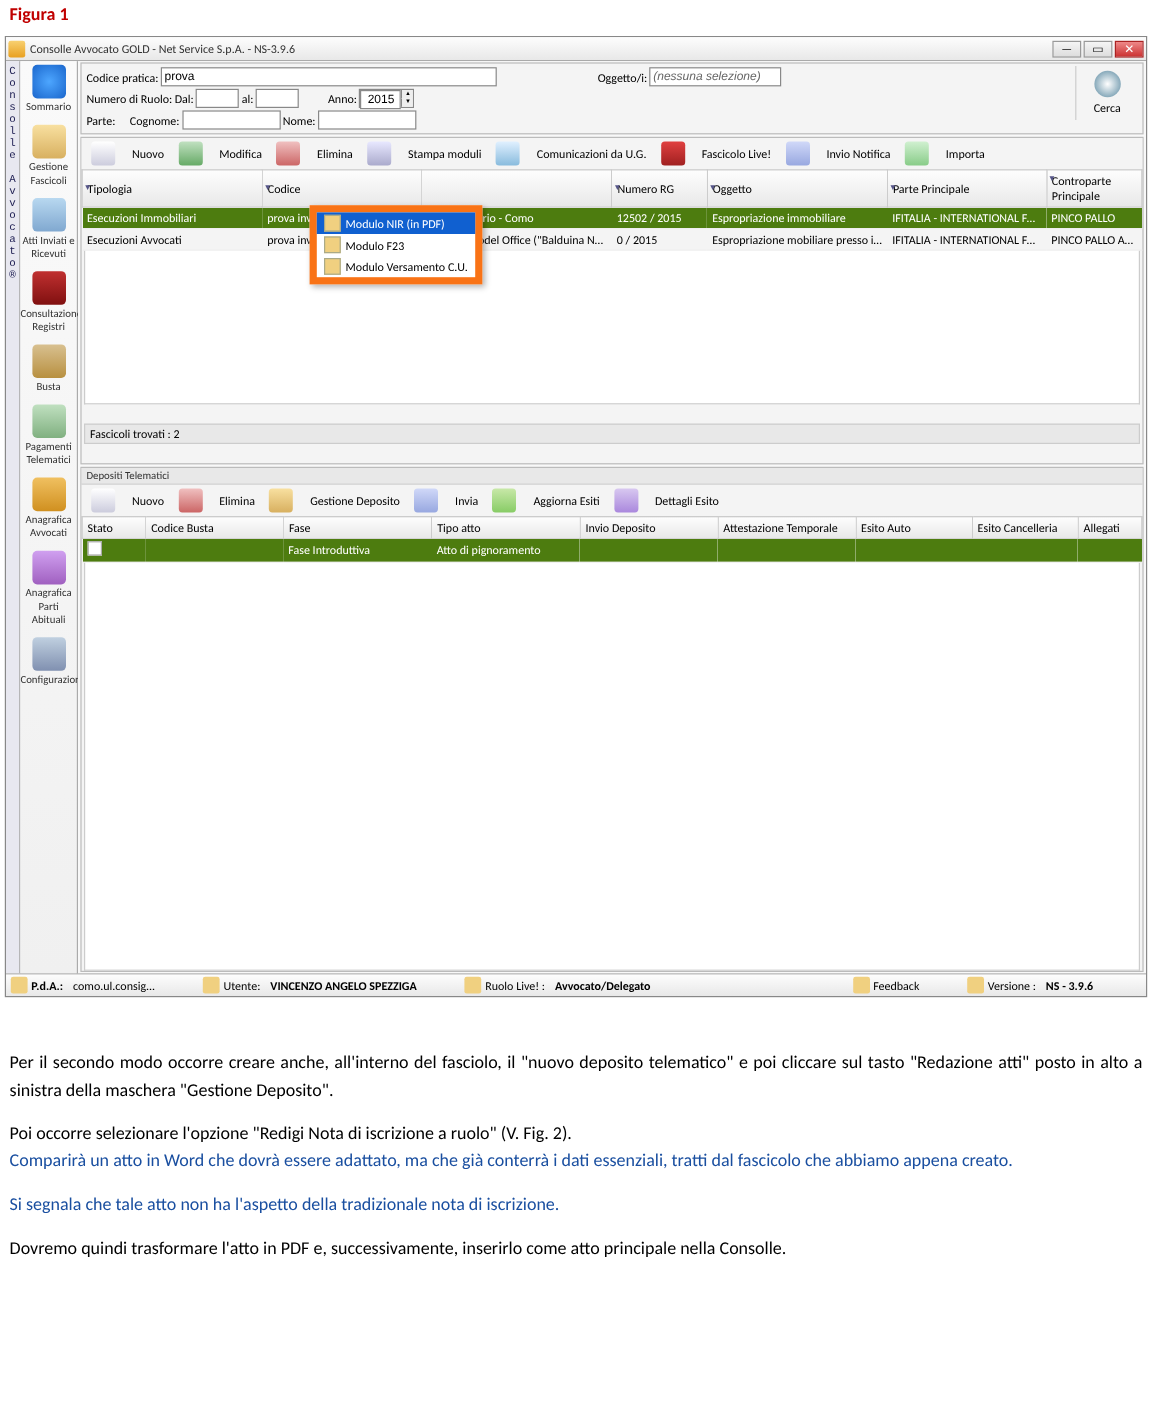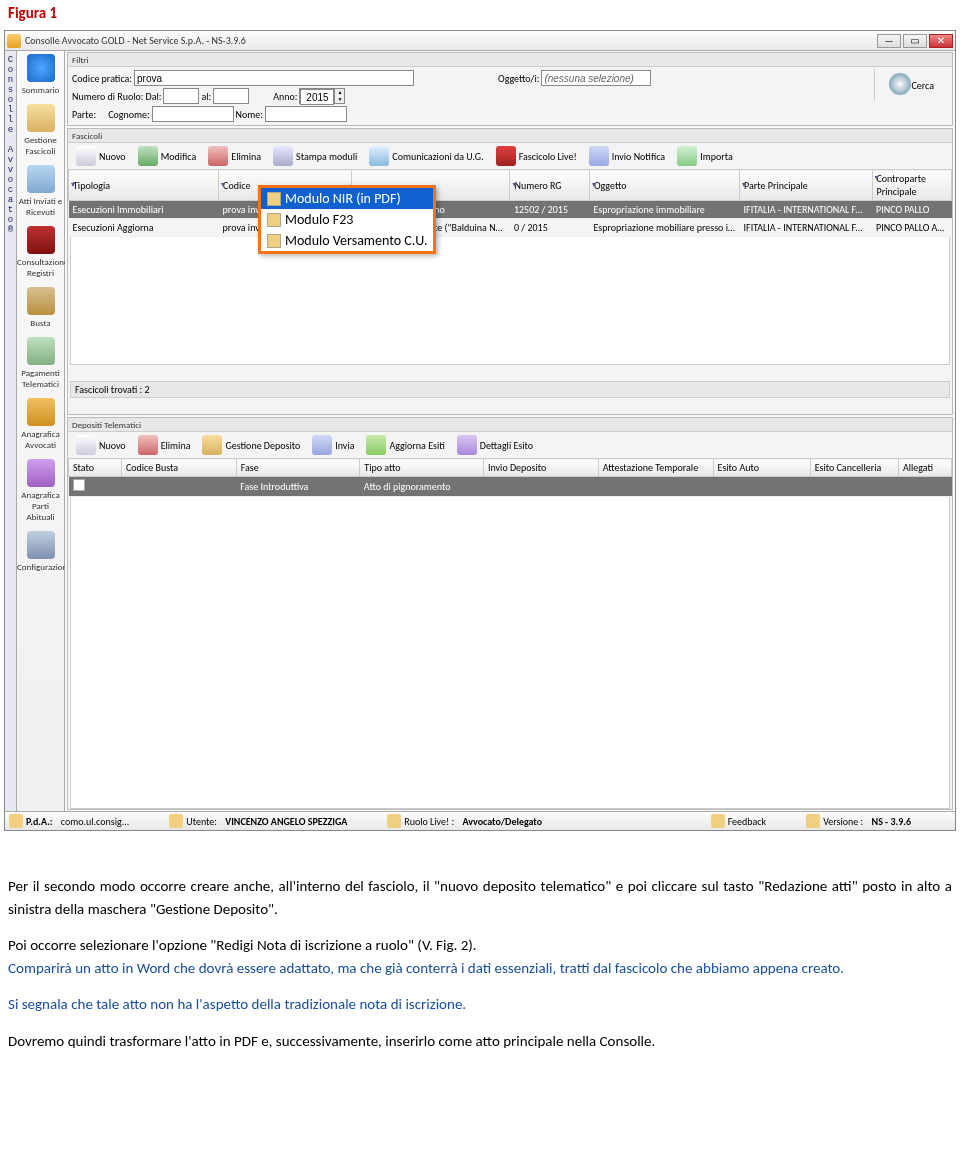"Filtri" div.group-title { html: <div>Filtri</div> -> none }
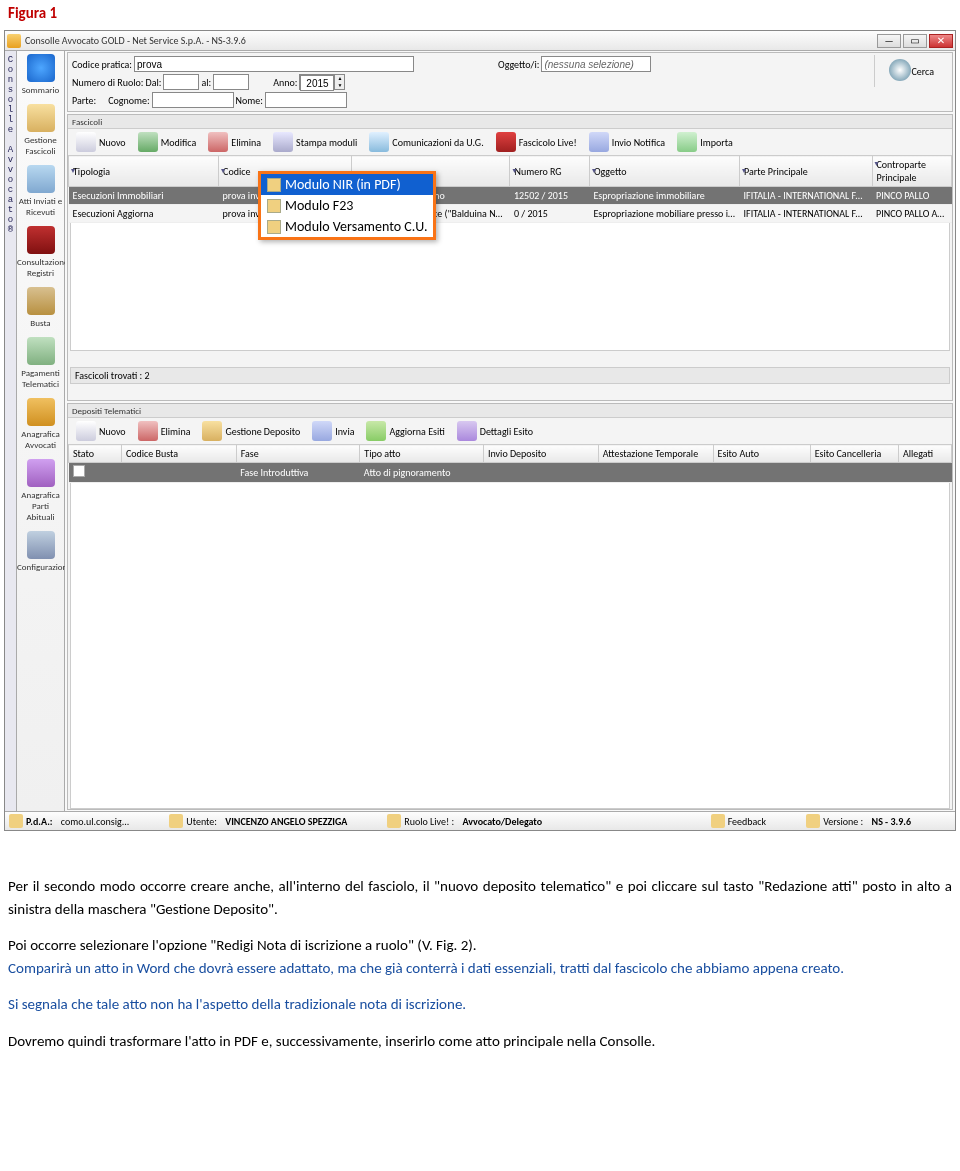"Cerca" .cerca-area { flex-direction: row -> column }
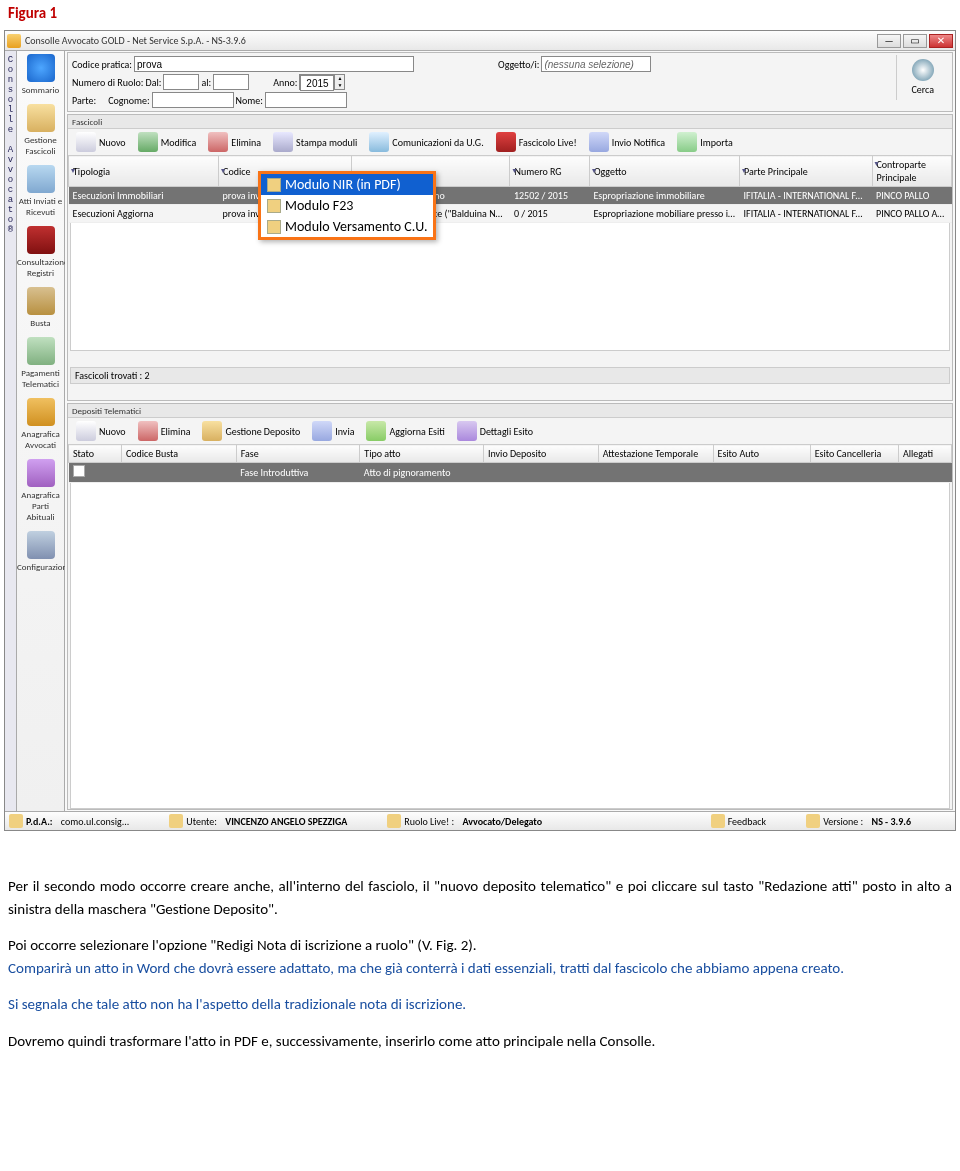"Fascicoli" div.group-title { html: <div>Fascicoli</div> -> none }
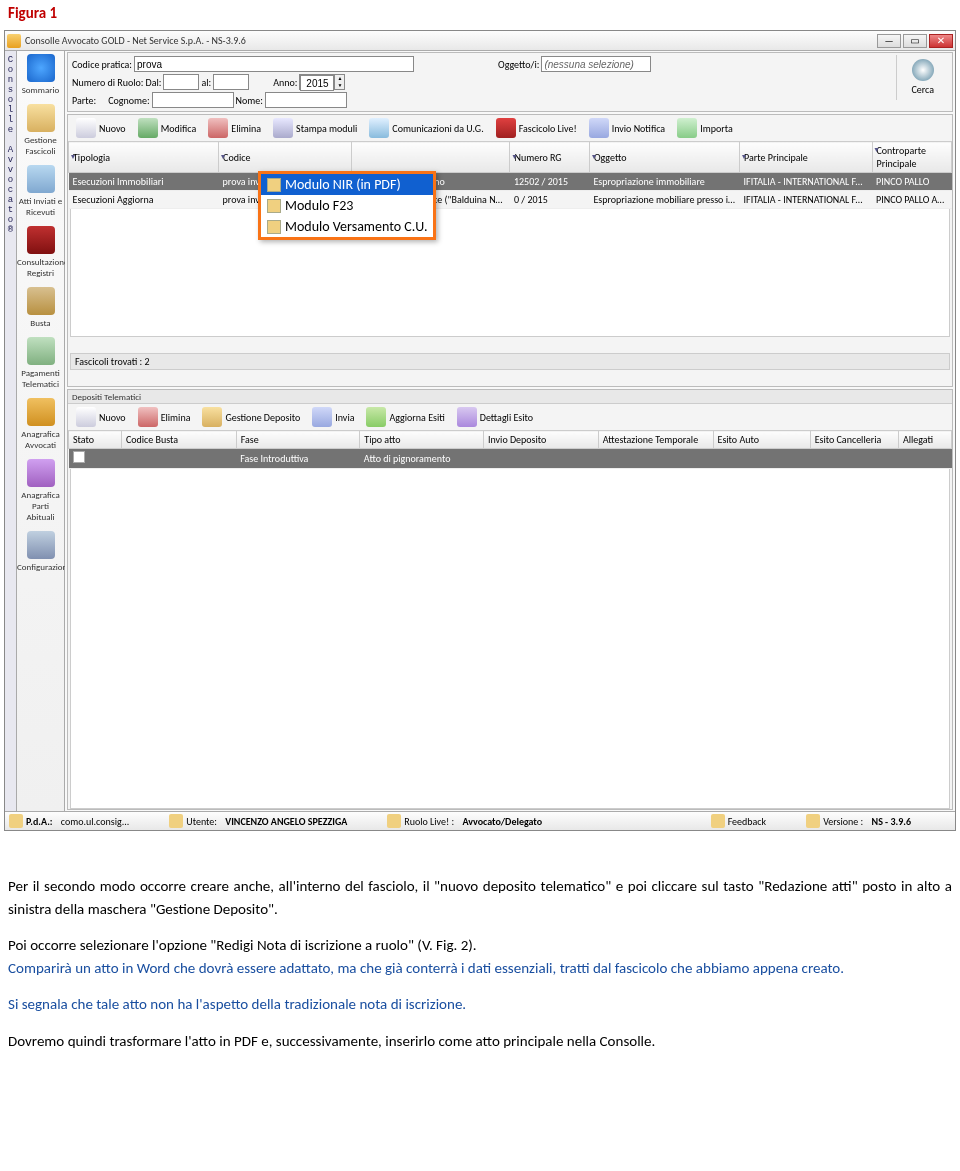"Nuovo" .tool-btn { gap: 3px -> 14px }
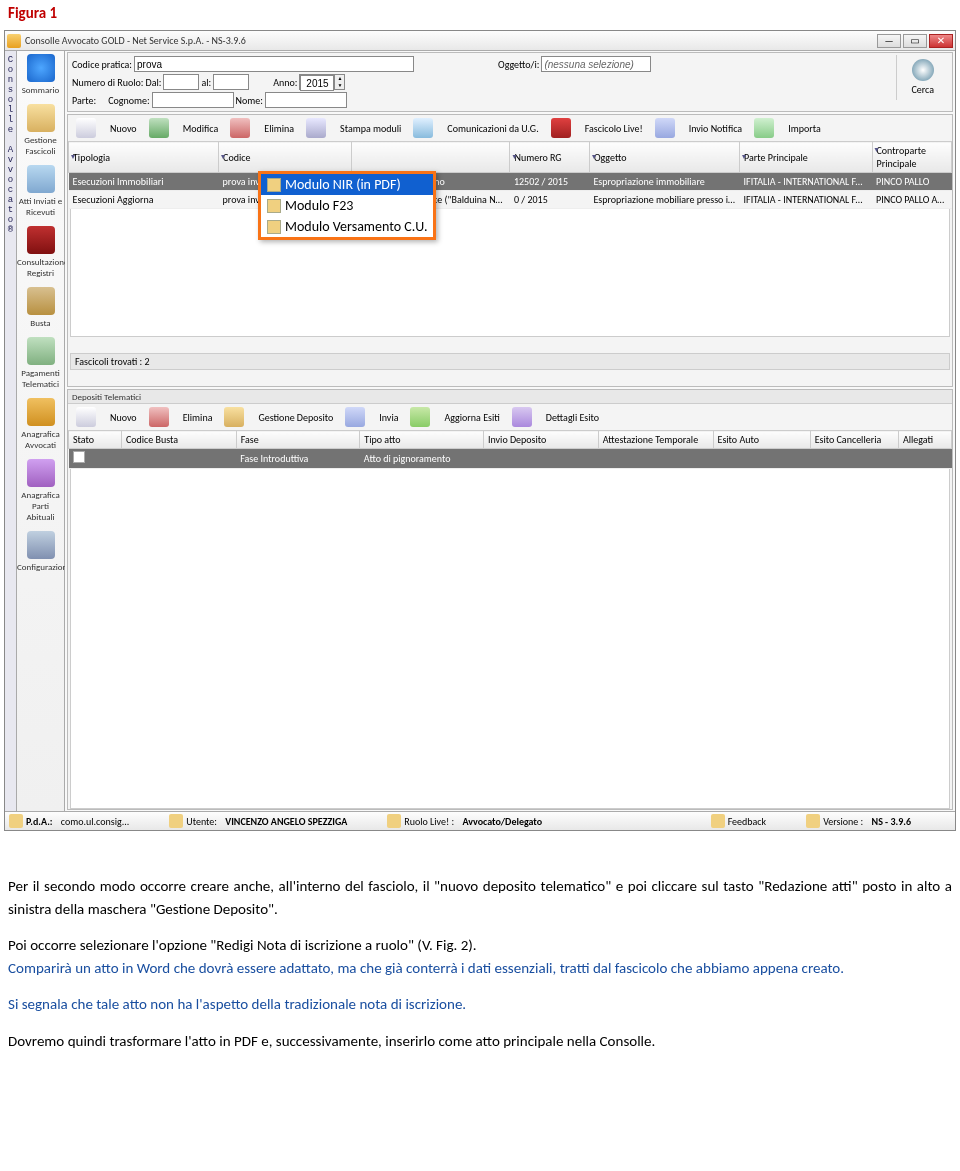"Esecuzioni Immobiliari" .row-sel td { background: #737373 -> #4d7c0f }
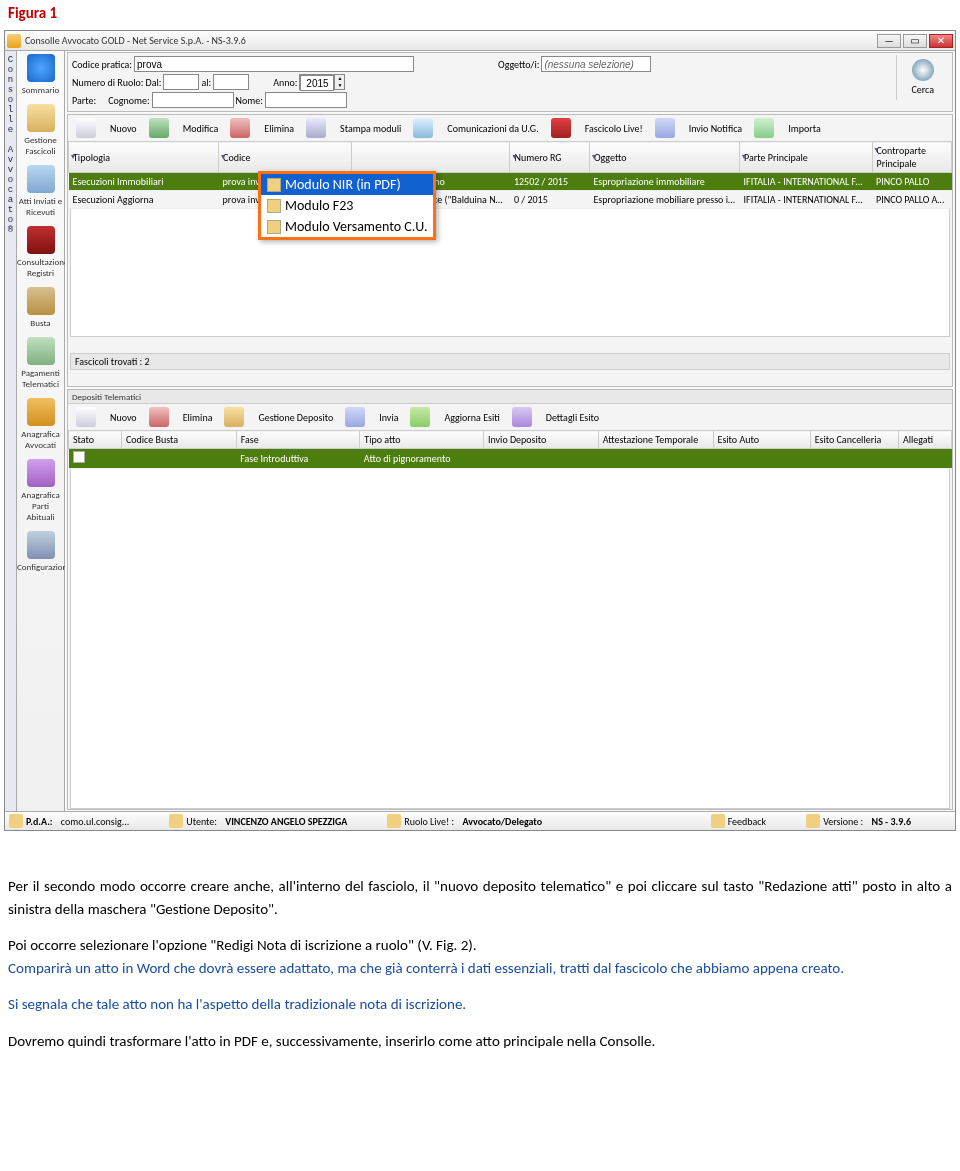"Modulo NIR (in PDF)" .context-menu { border: 3px solid #f97316 -> 6px solid #f97316; font-size: 14px -> 10px }
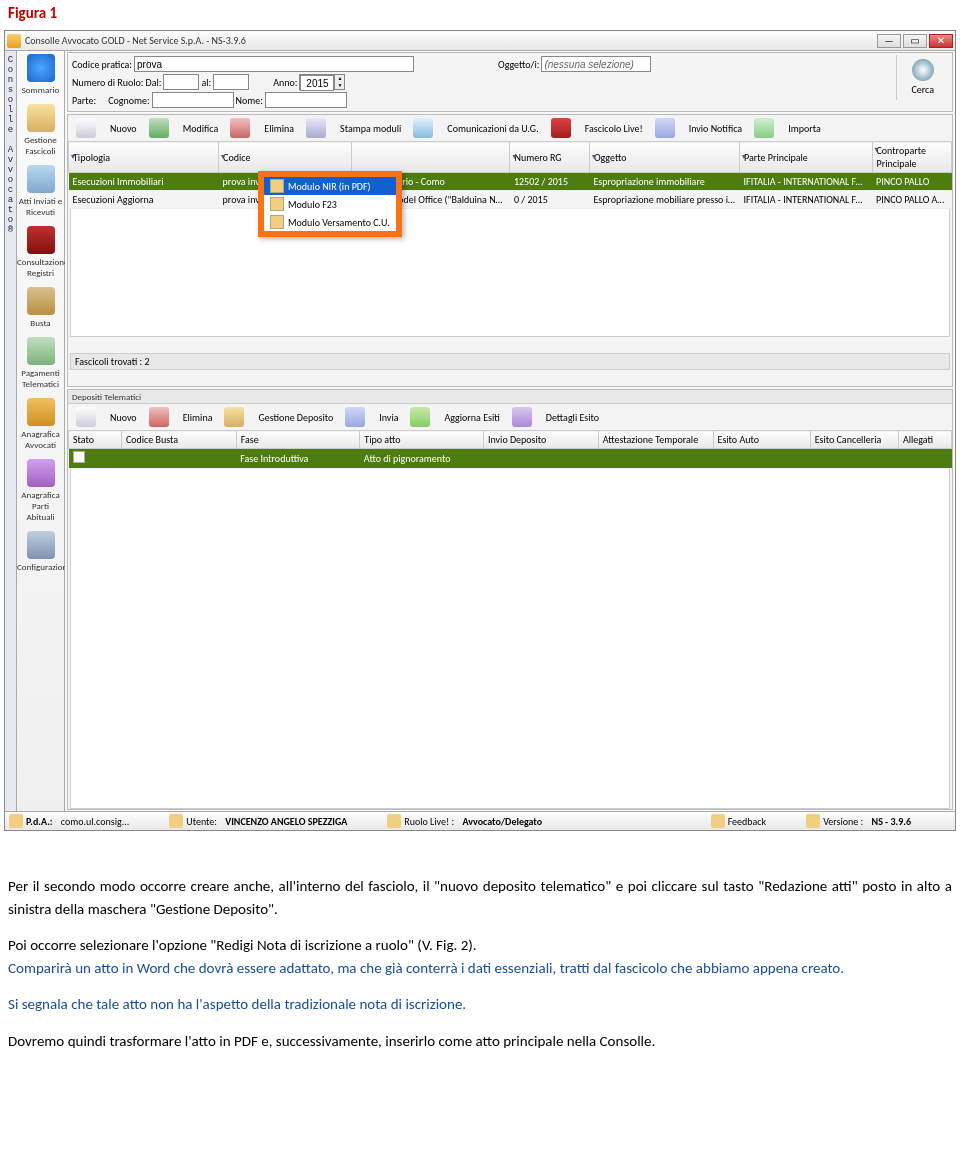"Esecuzioni Aggiorna" td { text: Aggiorna -> Avvocati }
